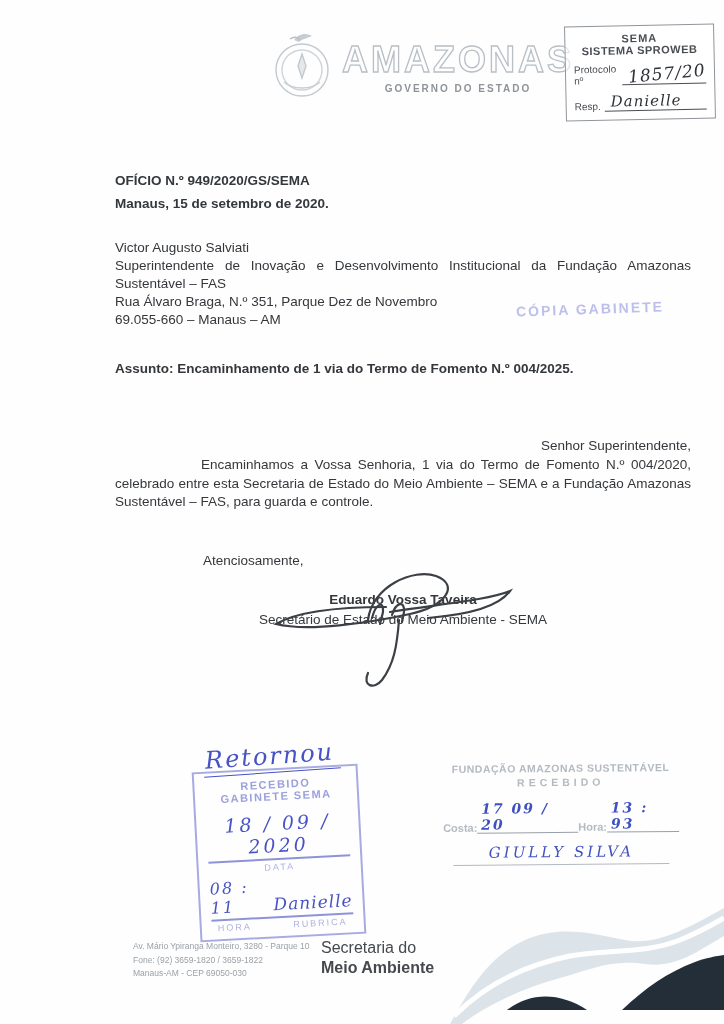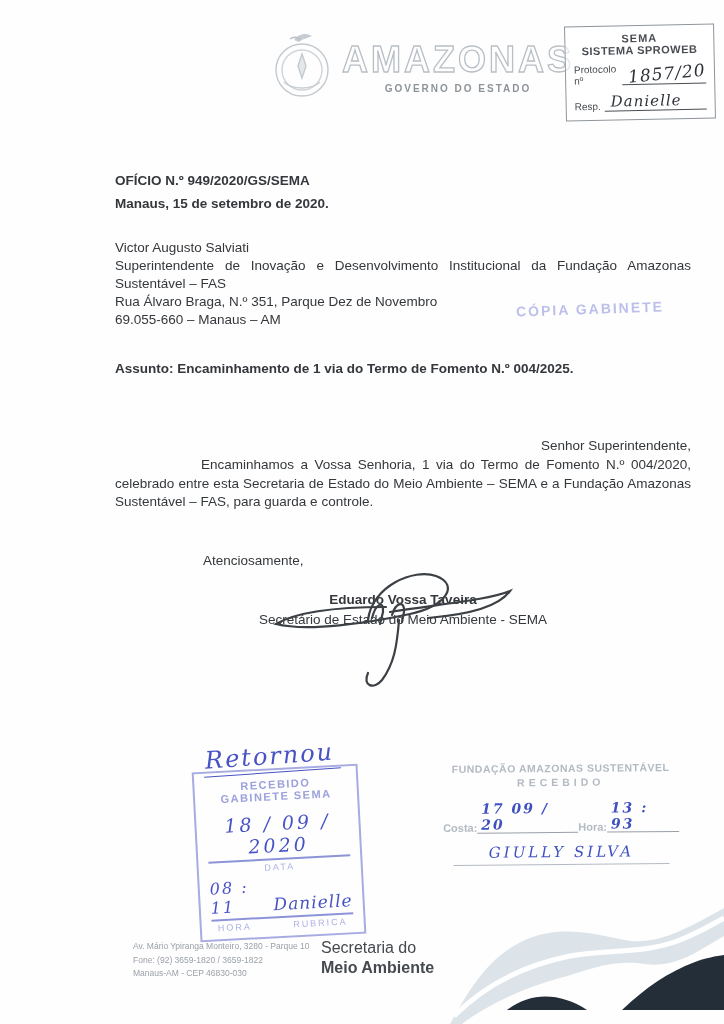"Manaus-AM - CEP 46830-030" div { text: 46830-030 -> 69050-030 }
